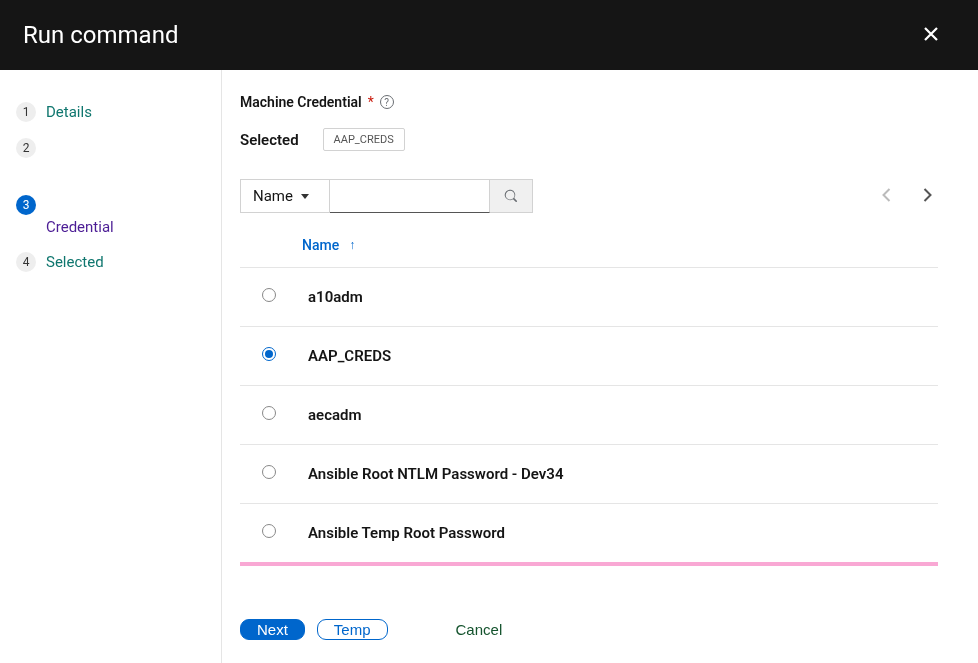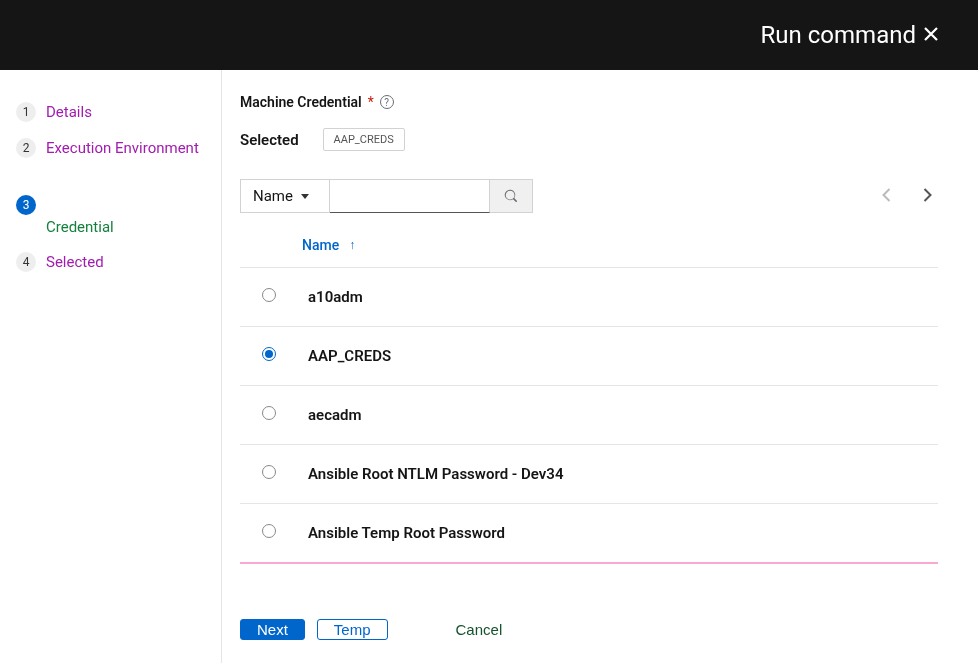"Run command" .modal-header { justify-content: flex-end -> space-between; padding: 0 32px 0 6px -> 0 32px 0 23px }
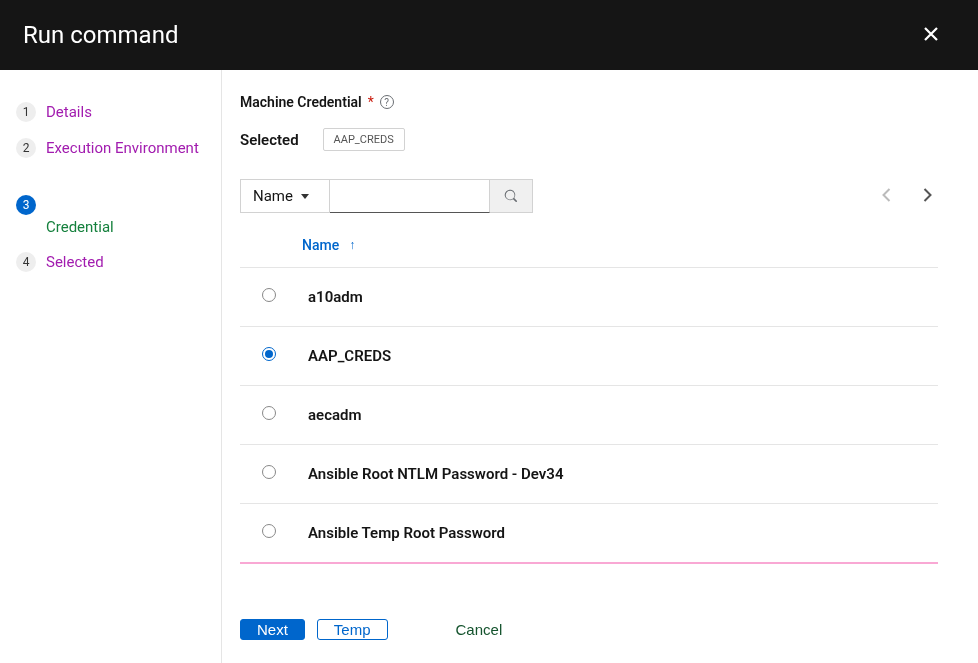"Details" .step-label { color: #a21caf -> #0f766e }
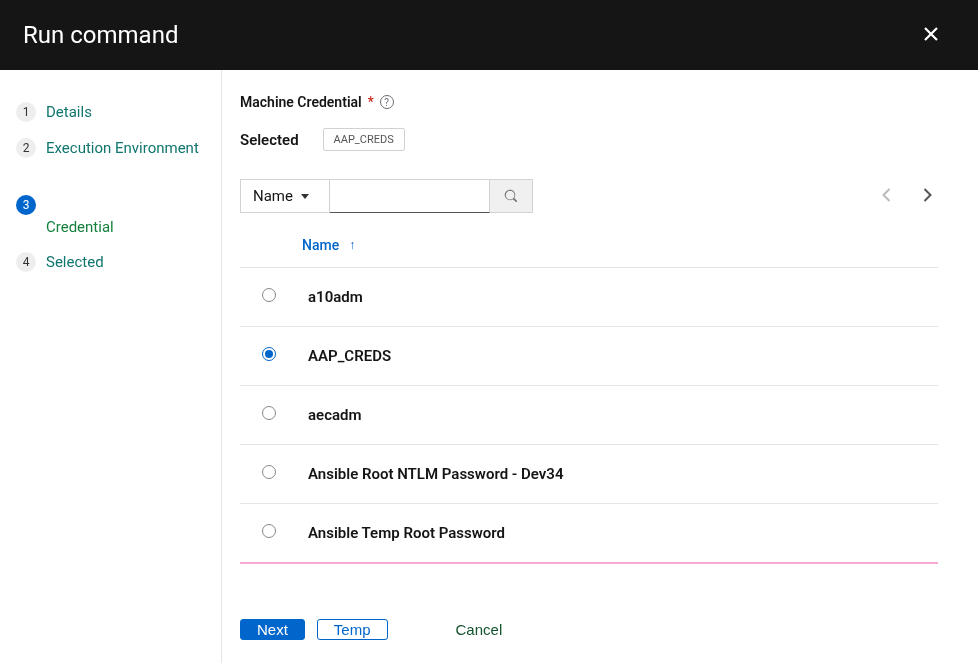"Execution Environment" span.step-label { html: <span>Execution Environment</span> -> none }
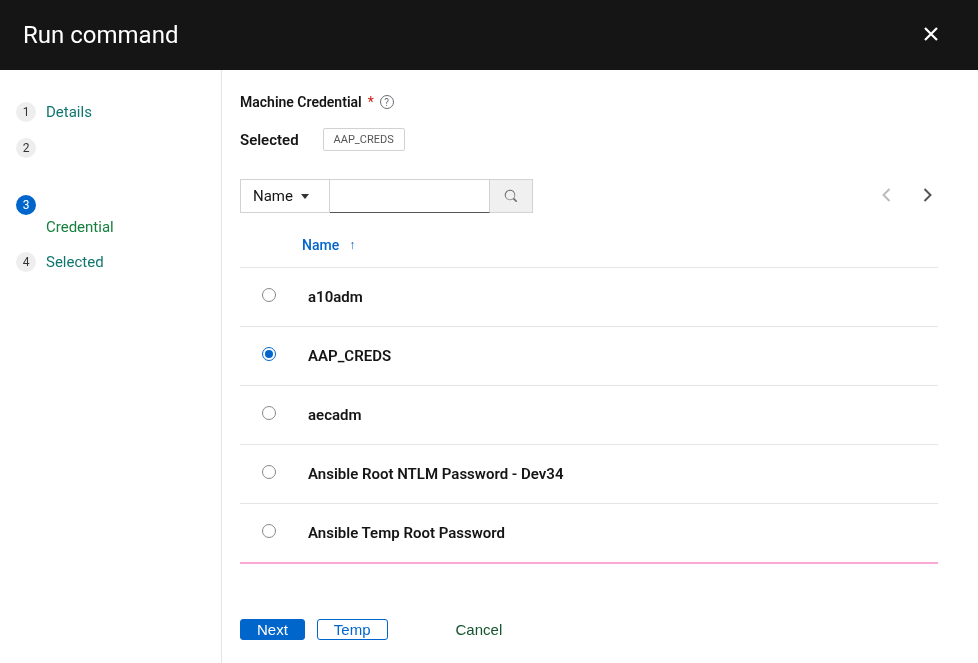"Credential" .step-label.active { color: #15803d -> #4c1d95 }
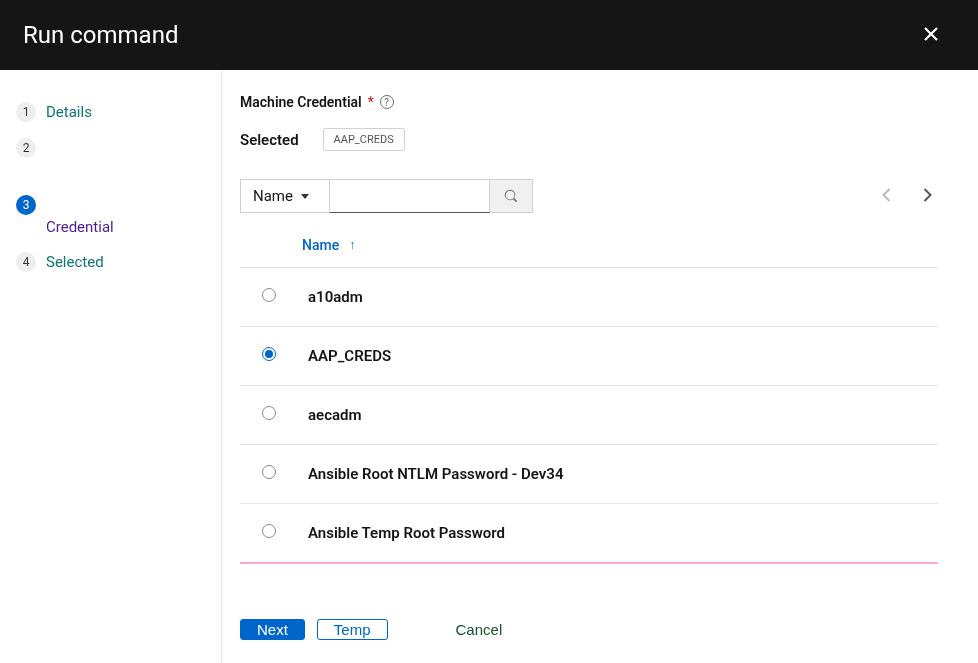"Ansible Temp Root Password" .cred-row:last-child { border-bottom: 2px solid #f9a8d4 -> 4px solid #f9a8d4 }
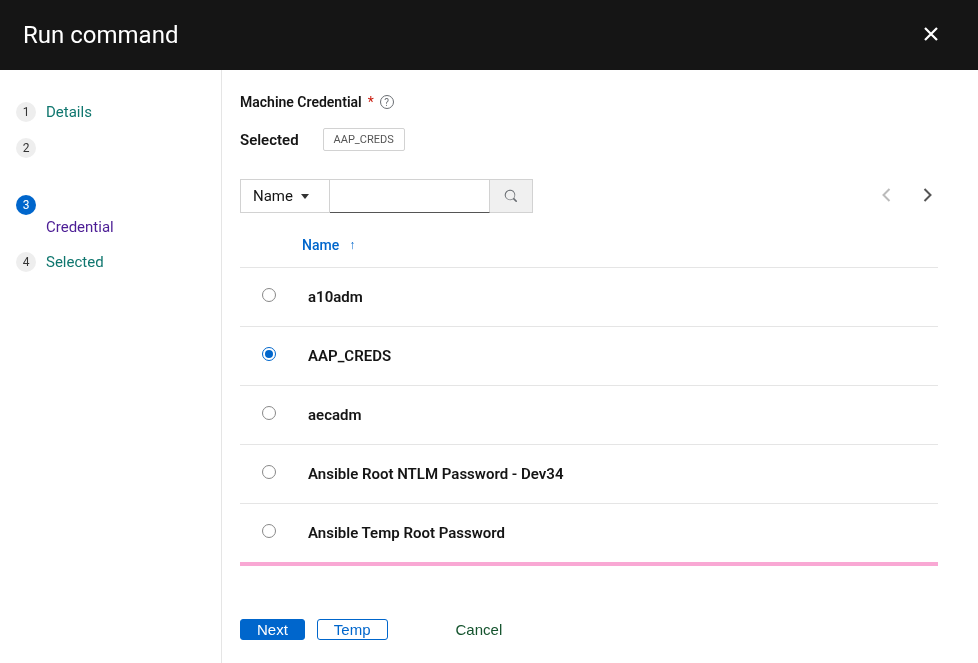"Next" .btn { border-radius: 3px -> 9px }
